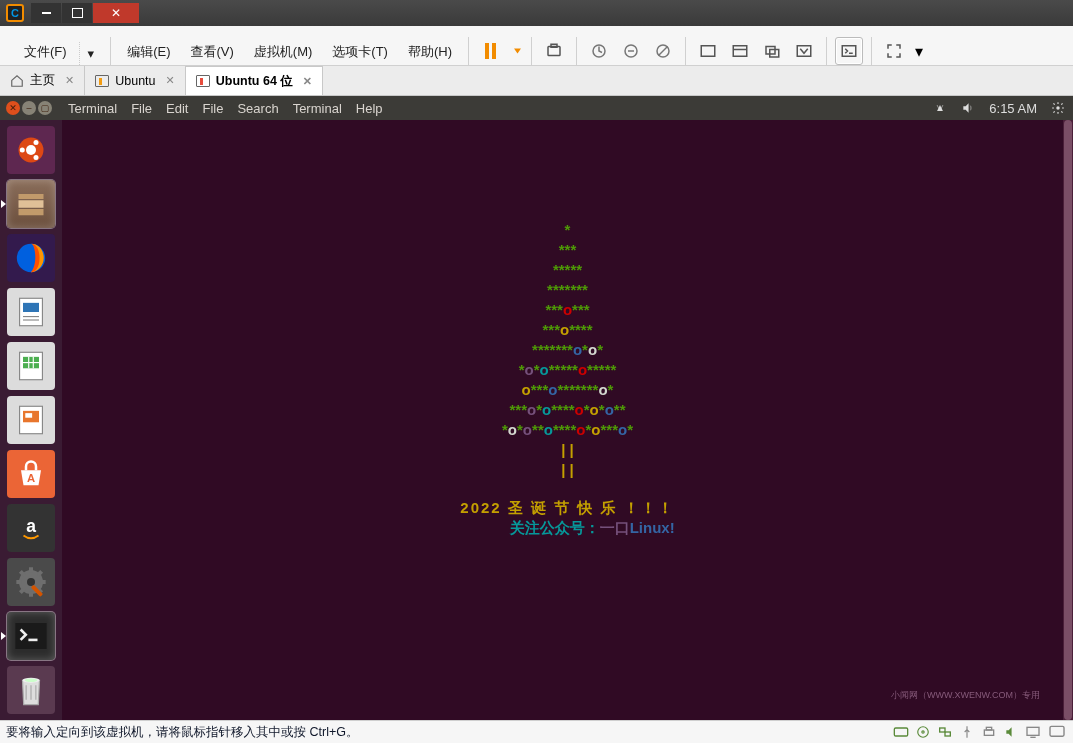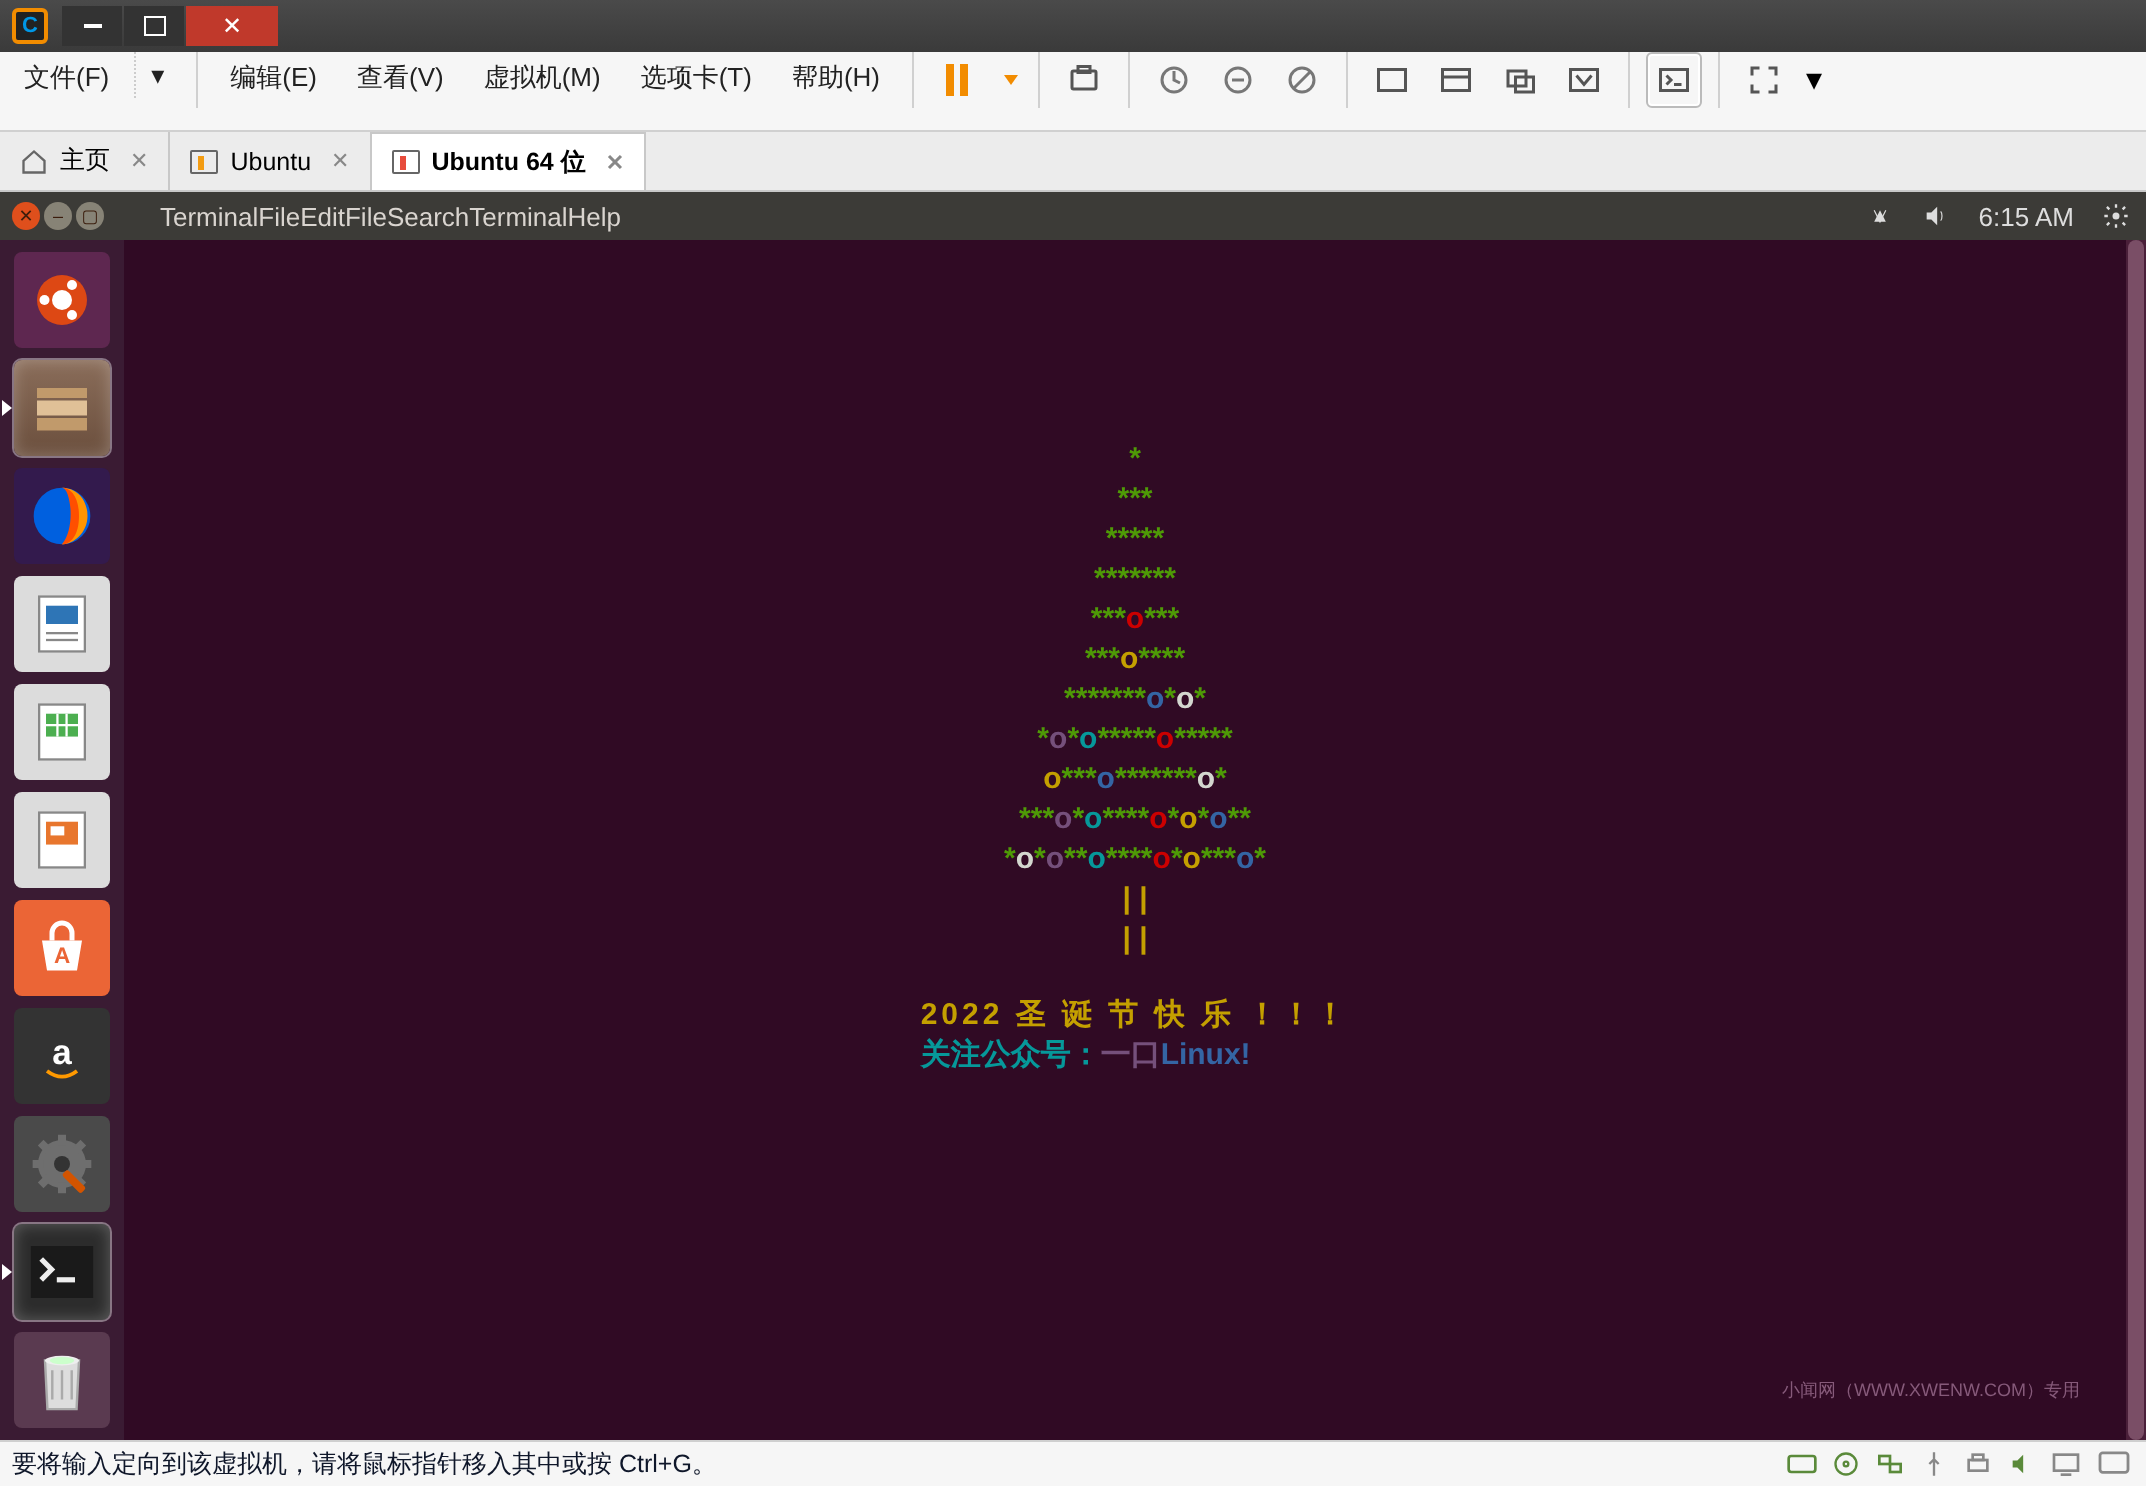"文件(F)" .vm-menubar { align-items: flex-start -> flex-end; padding: 0 4px -> 0 16px }
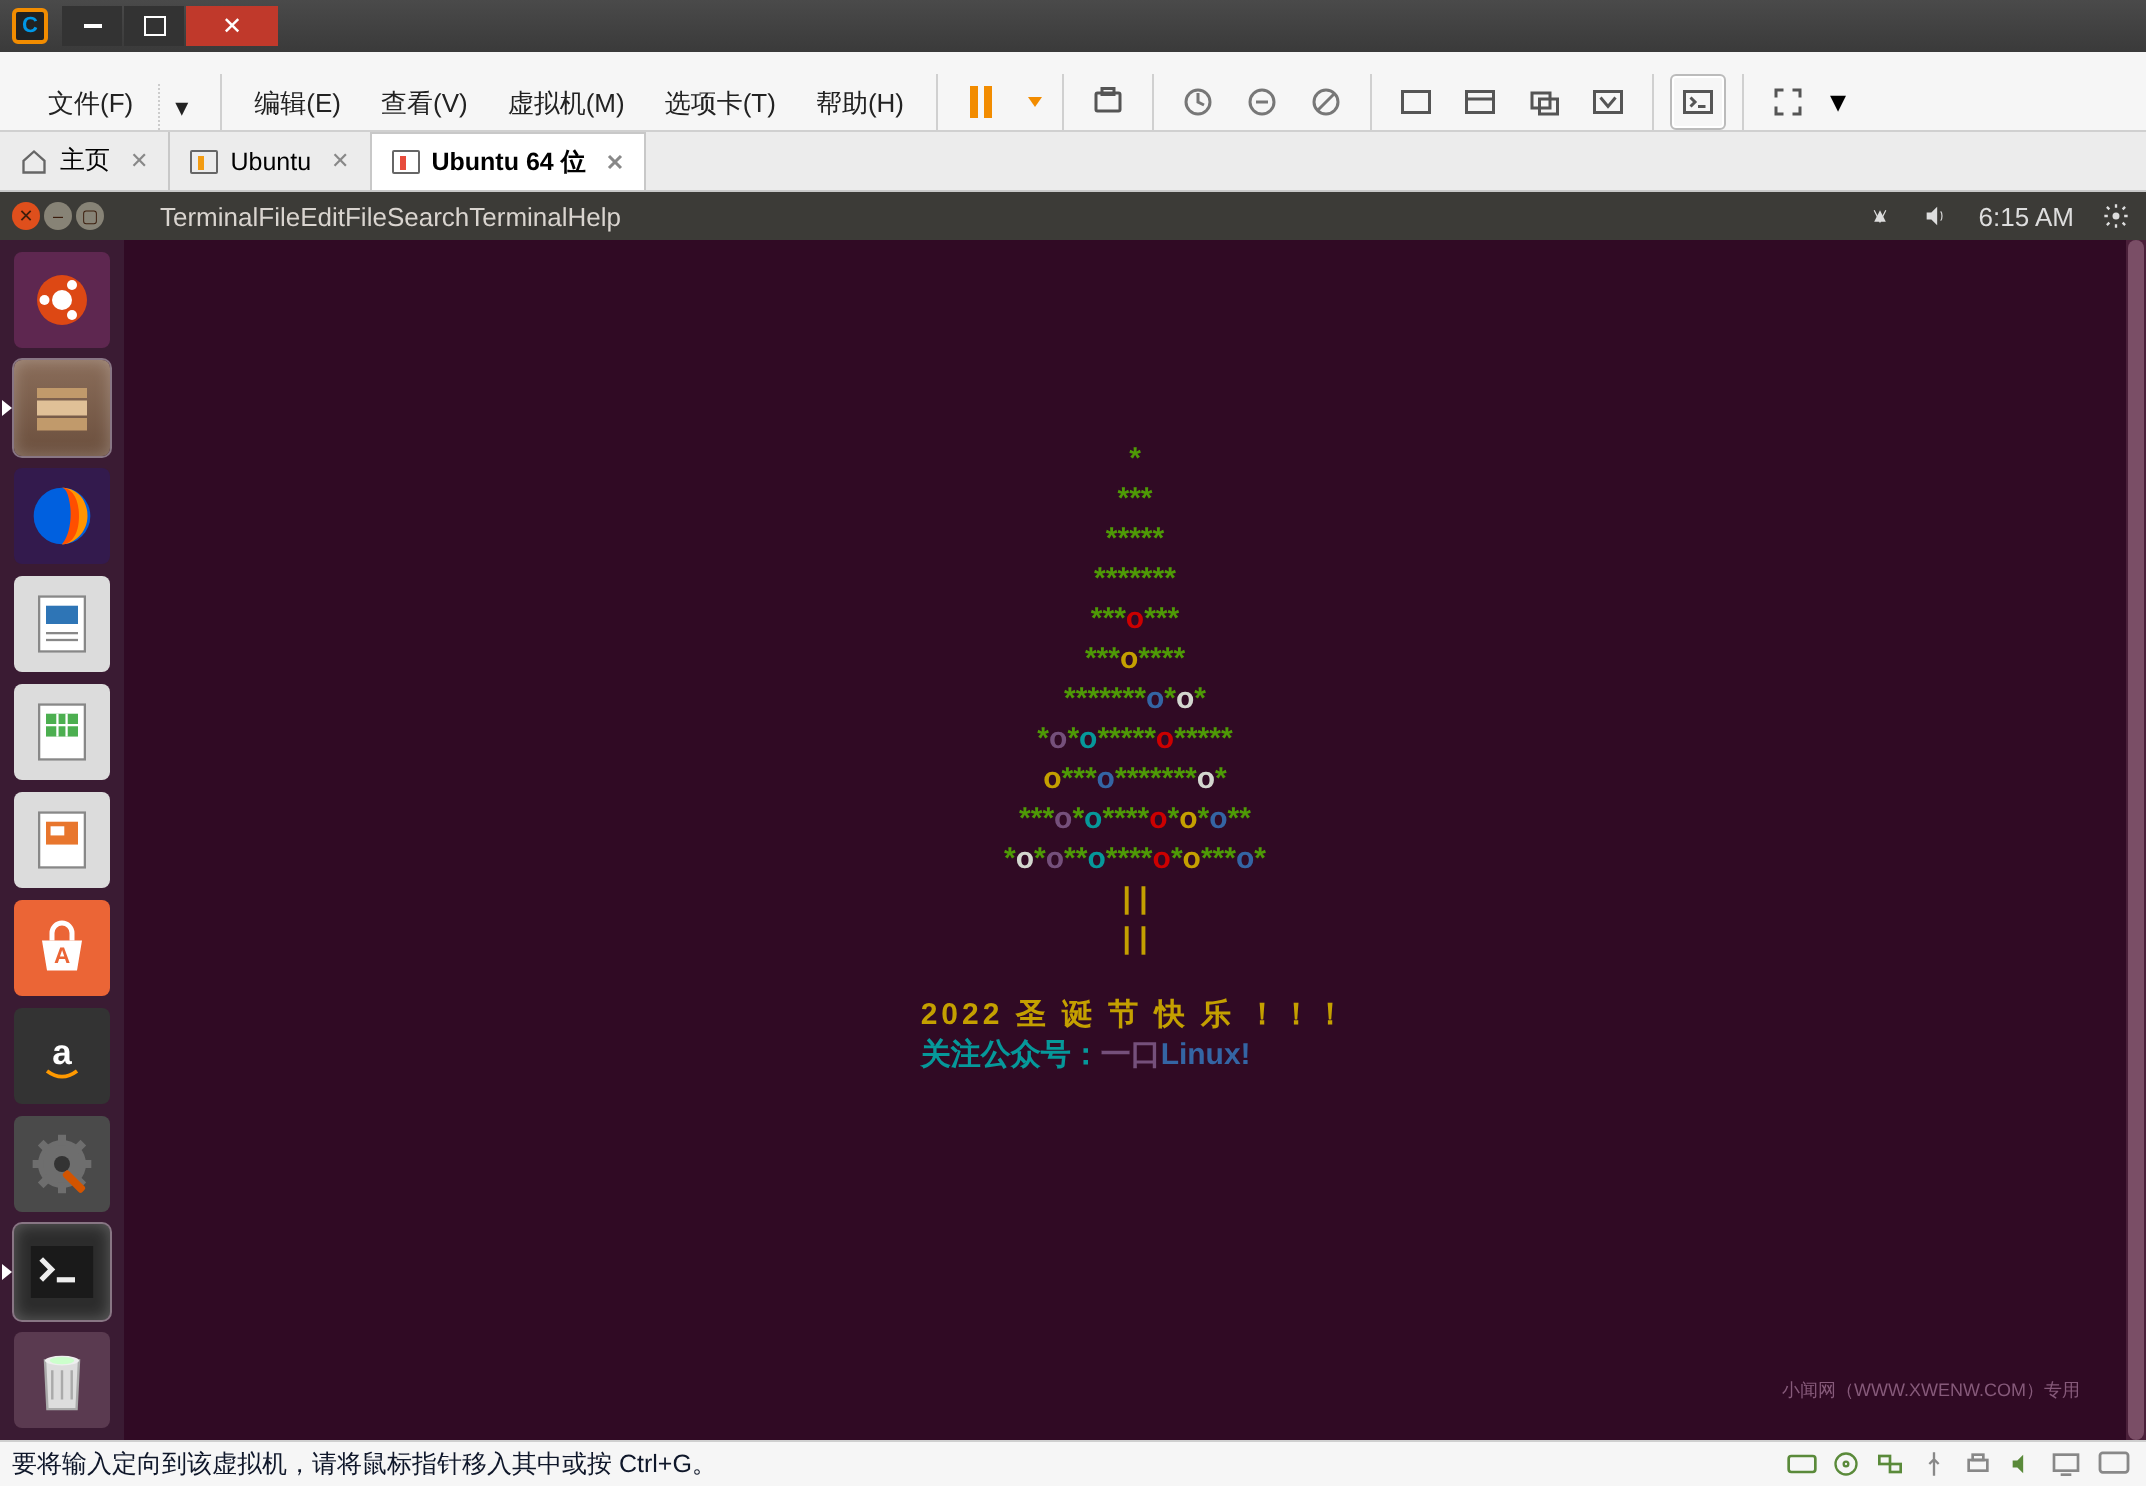"Terminal" .ub-menu { gap: none -> 14px; margin-left: 22px -> 10px }
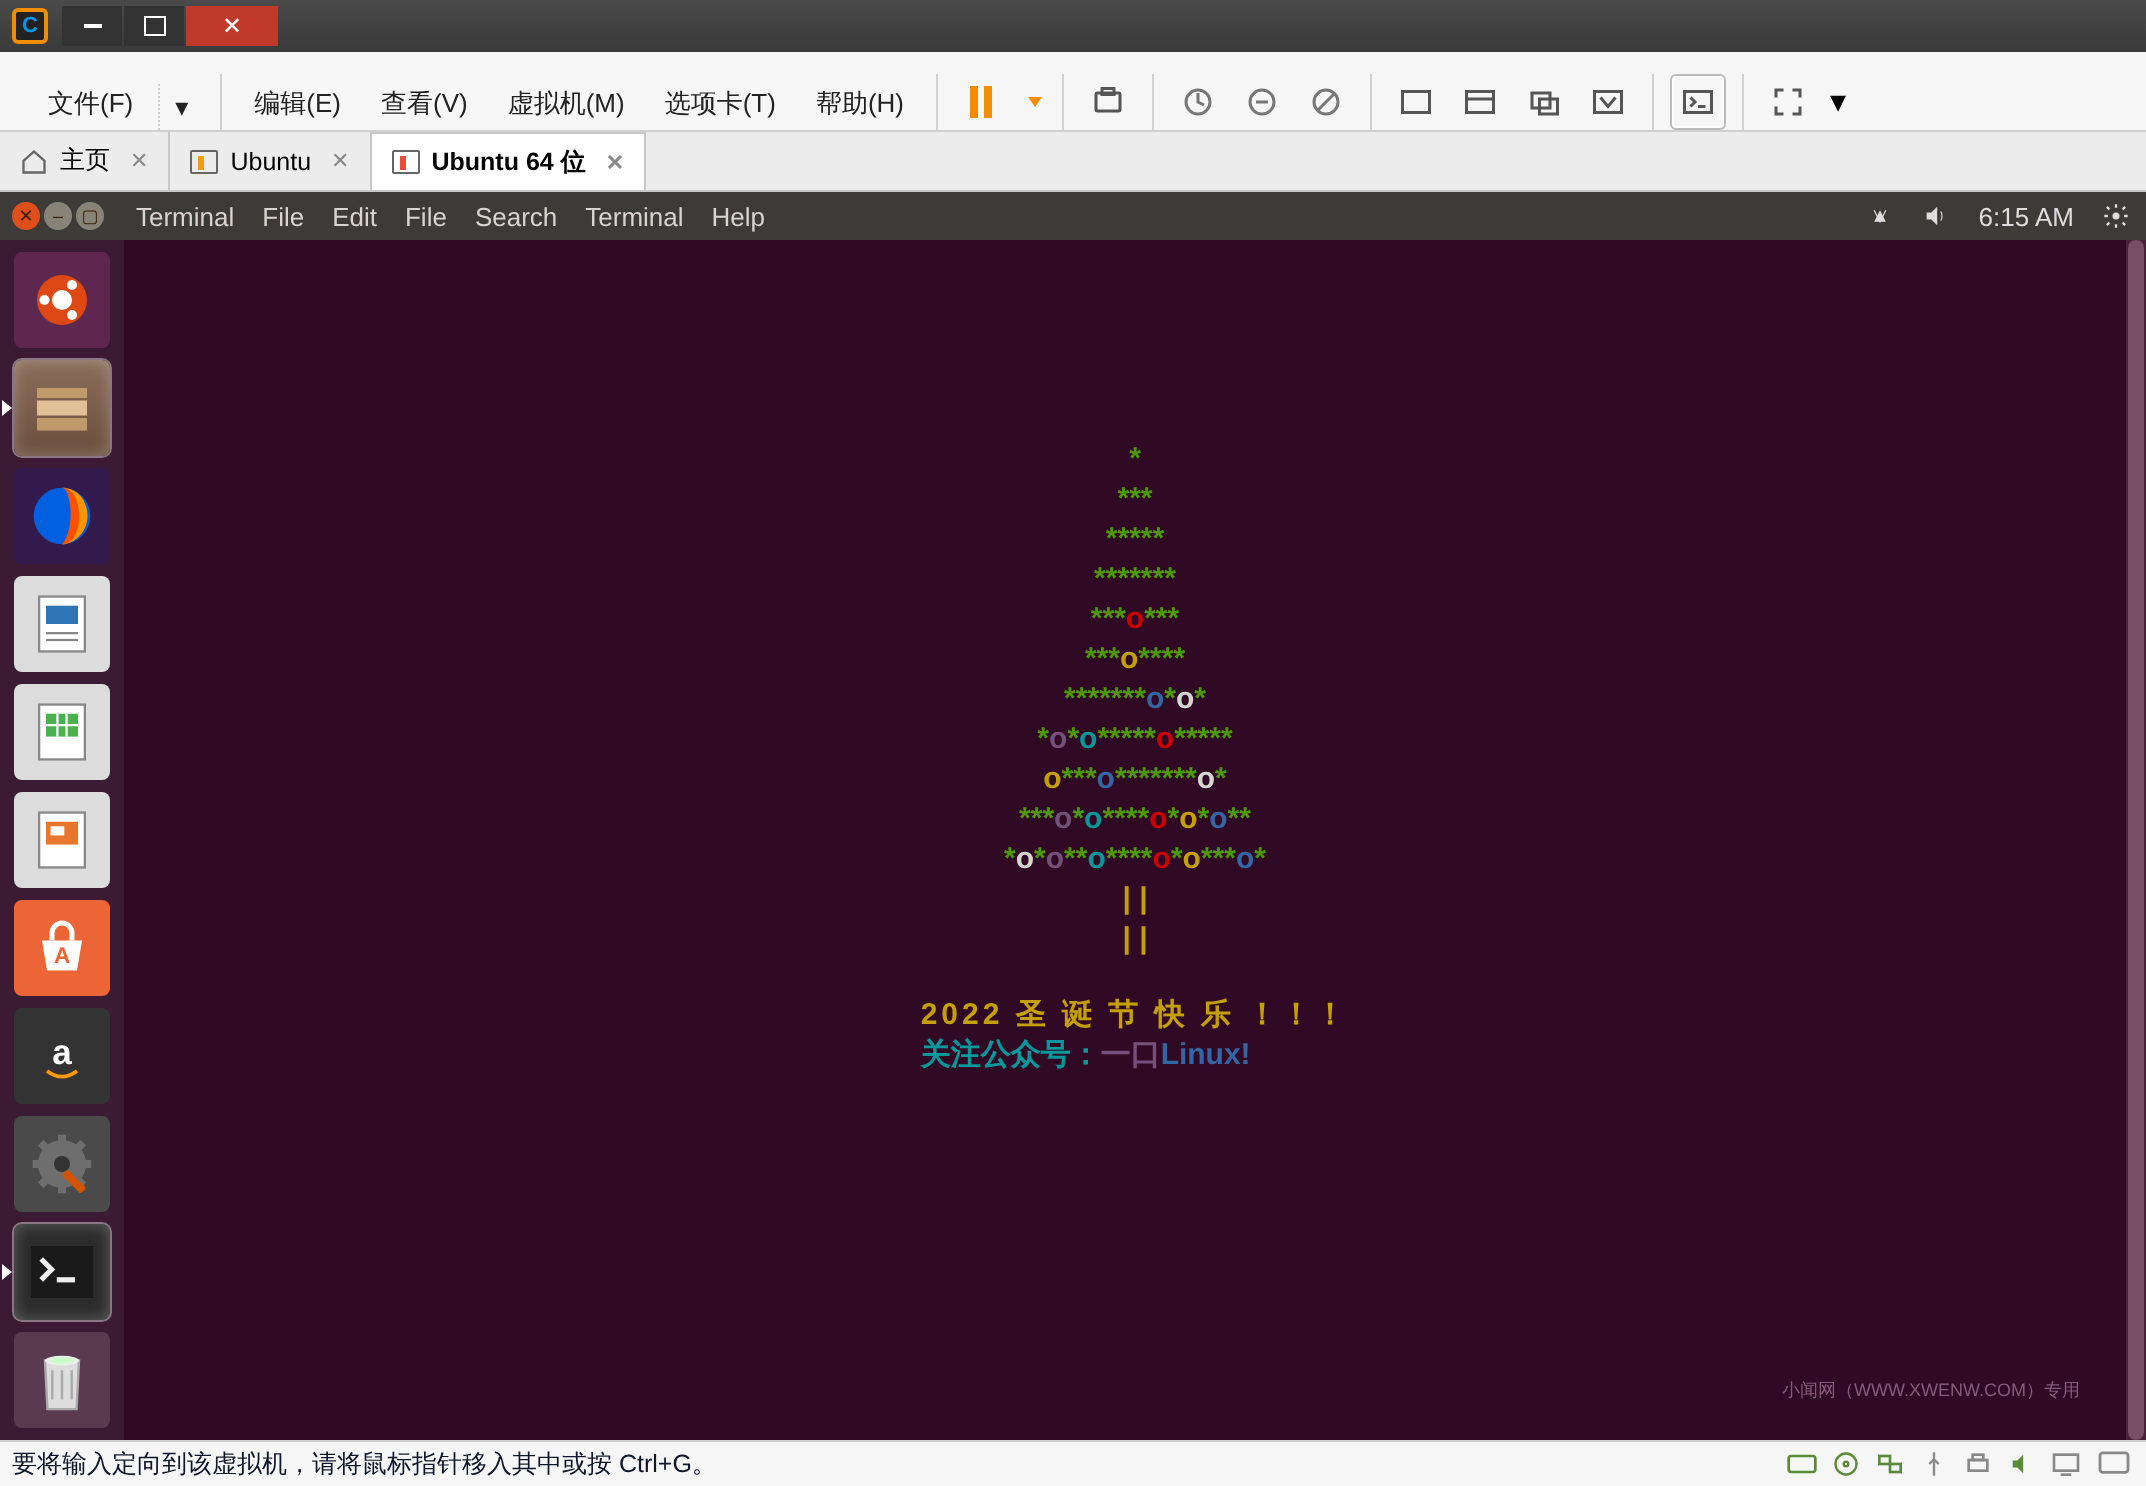"关注公众号：一口Linux!" .greet-block { text-align: left -> right }
